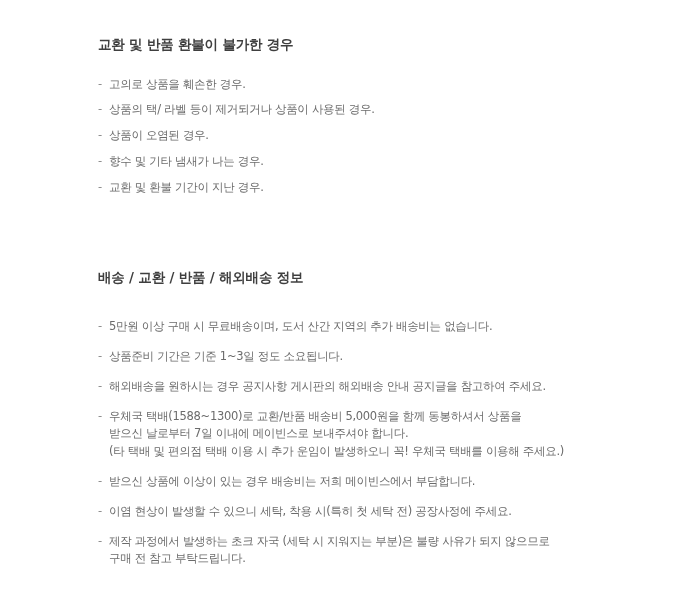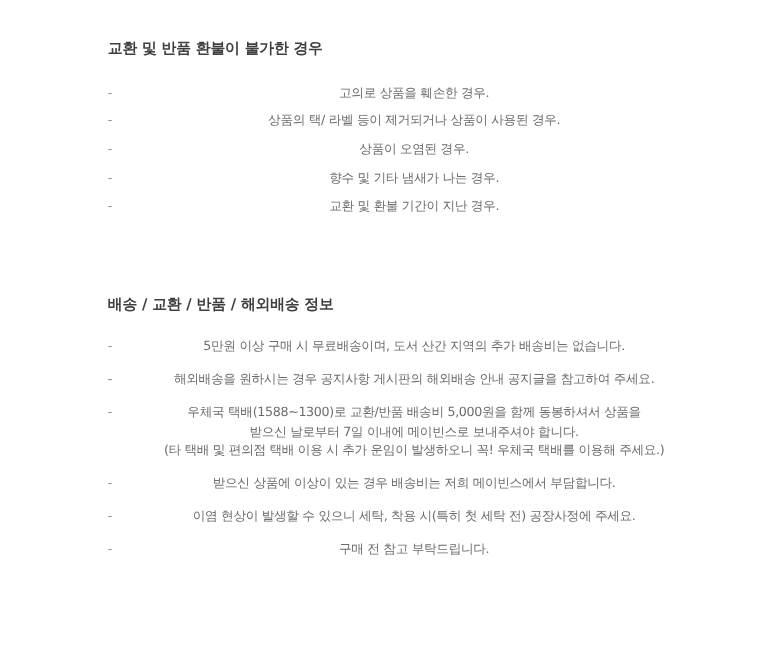"고의로 상품을 훼손한 경우." .list li .line { text-align: center -> none }
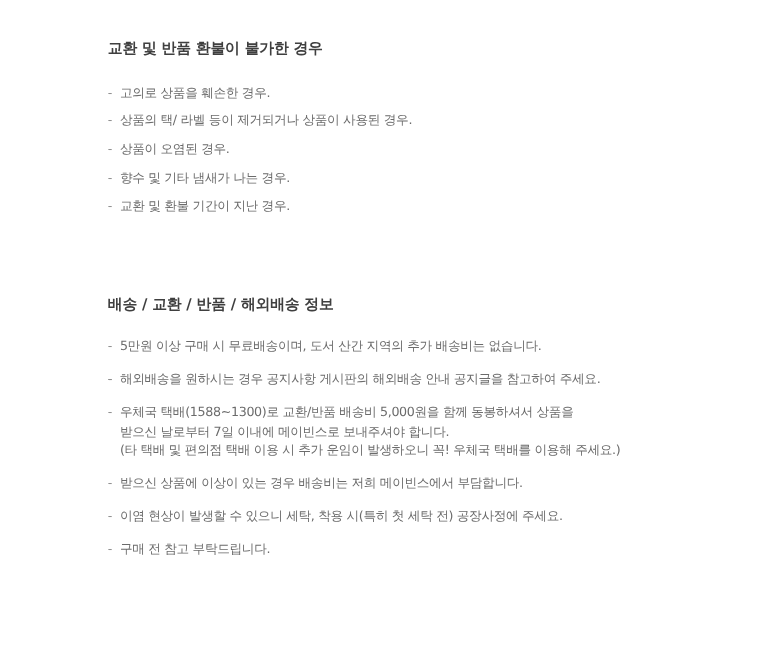"배송 / 교환 / 반품" .section-2 .section-title { margin-bottom: 20px -> 32px }
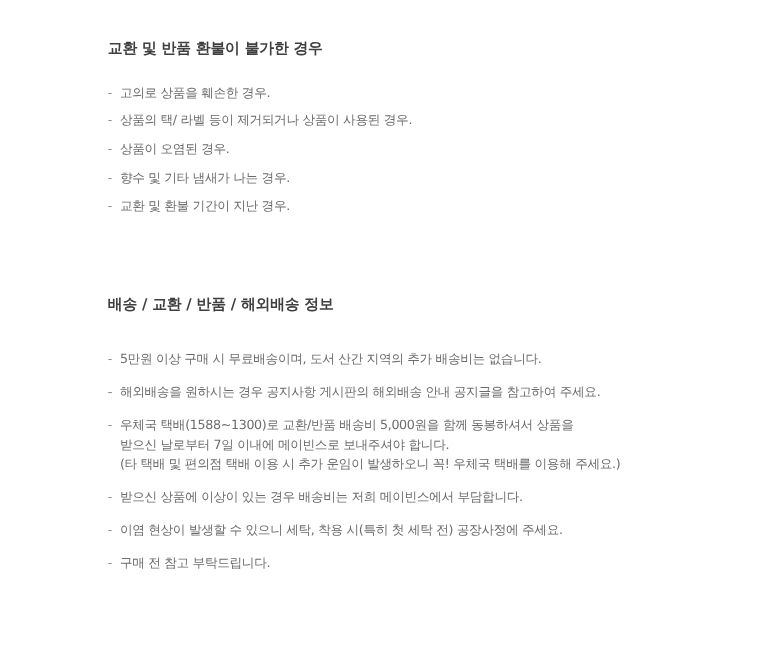"상품준비 기간은 기준 1~3일 정도" span.line { html: none -> <span>상품준비 기간은 기준 1~3일 정도 소요됩니다.</span> }
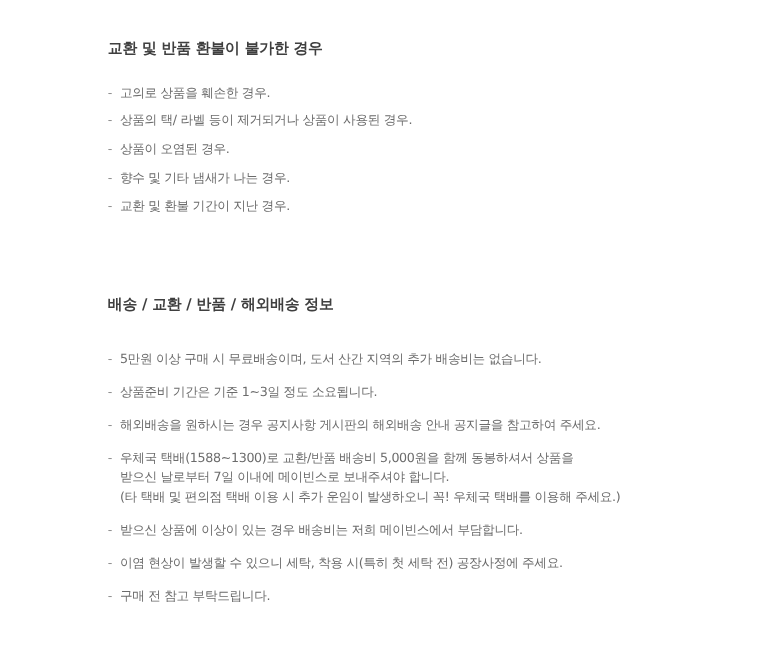"제작 과정에서 발생하는 초크 자국" span.line { html: none -> <span>제작 과정에서 발생하는 초크 자국 (세탁 시 지워지는 부분)은 불량 사유가 되지 않으므로</span> }
